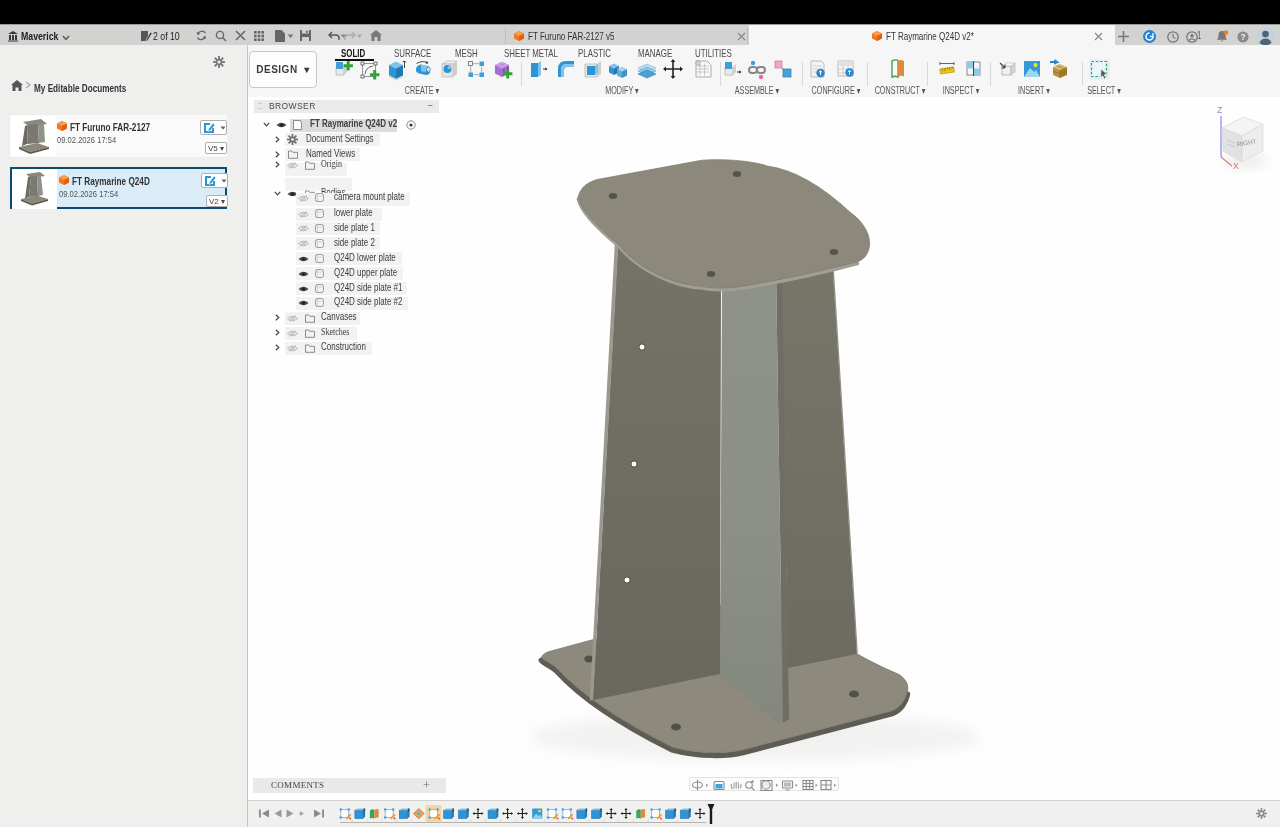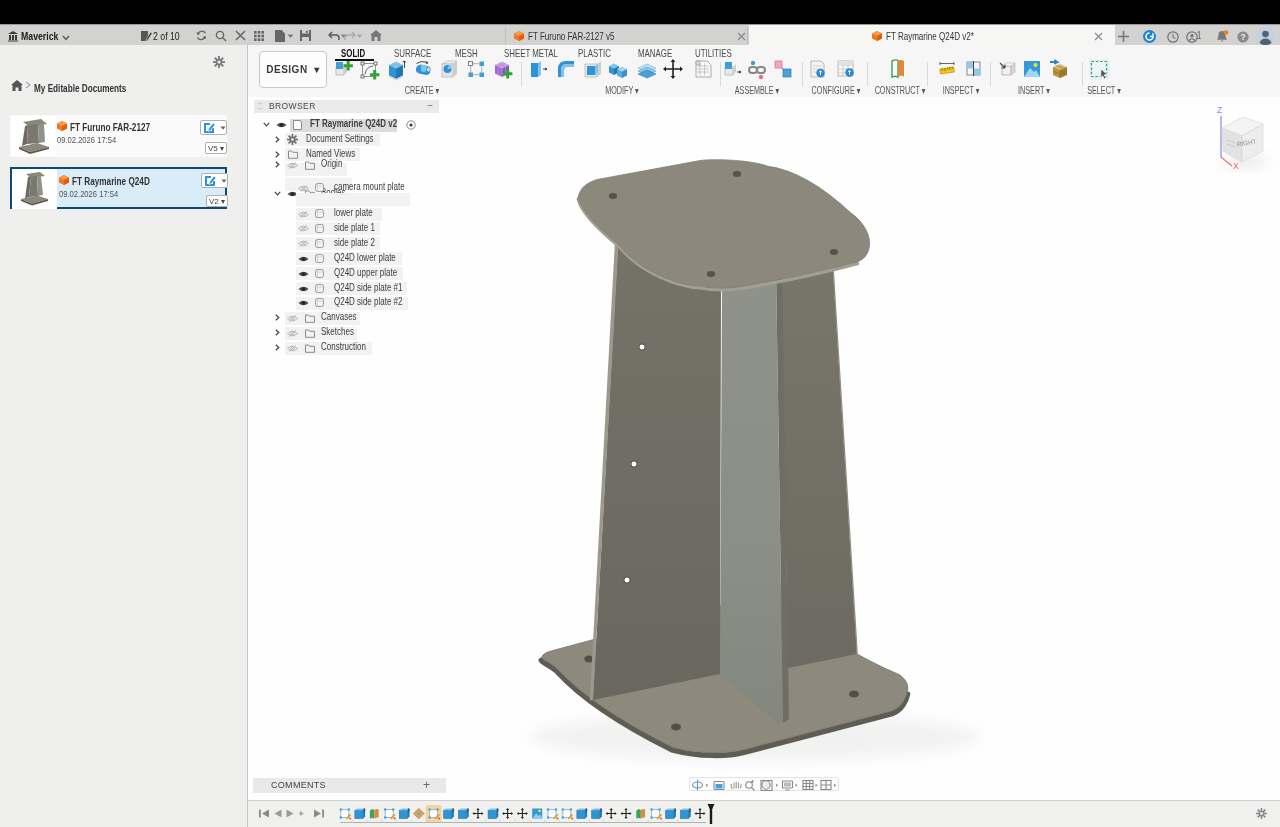"DESIGN ▾" #designbtn { left: 11px -> 1px }
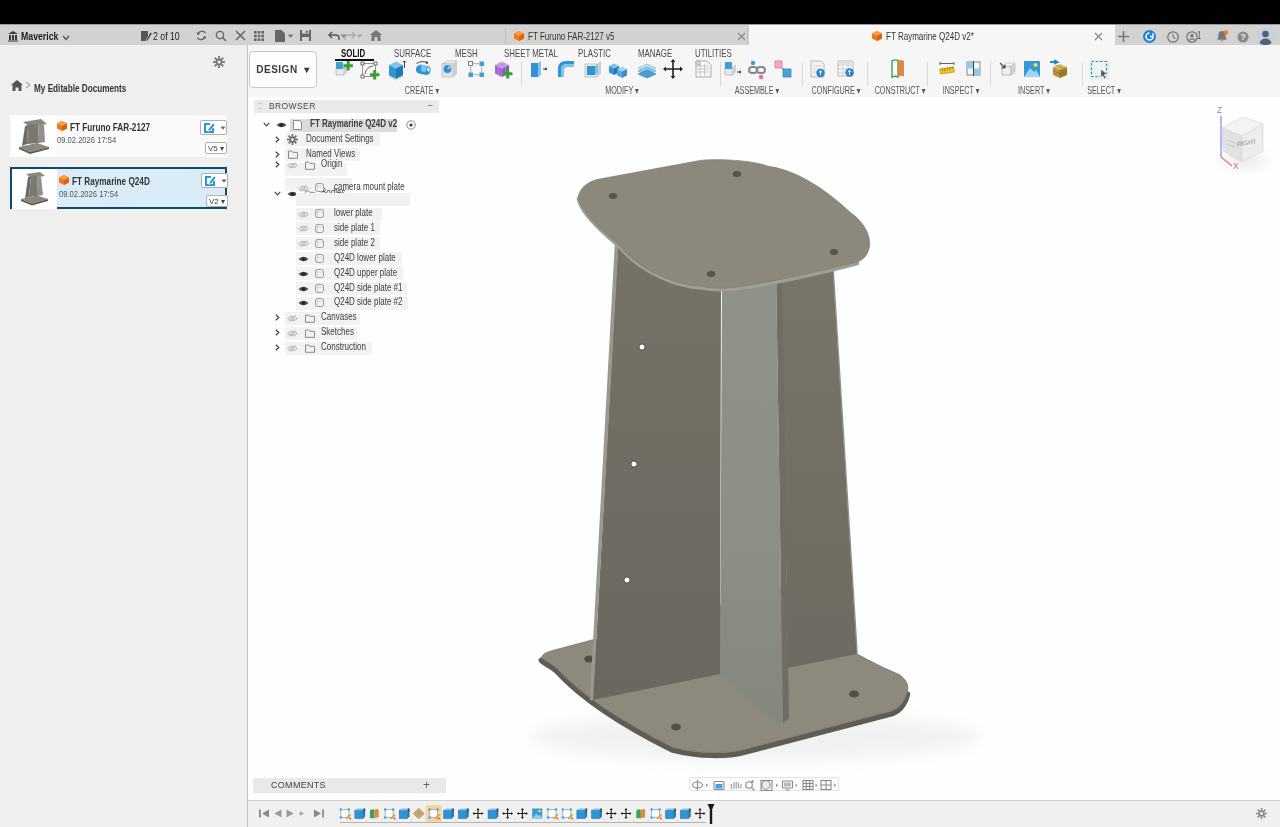"Origin" div.trow { font-family: none -> Liberation Serif, serif }
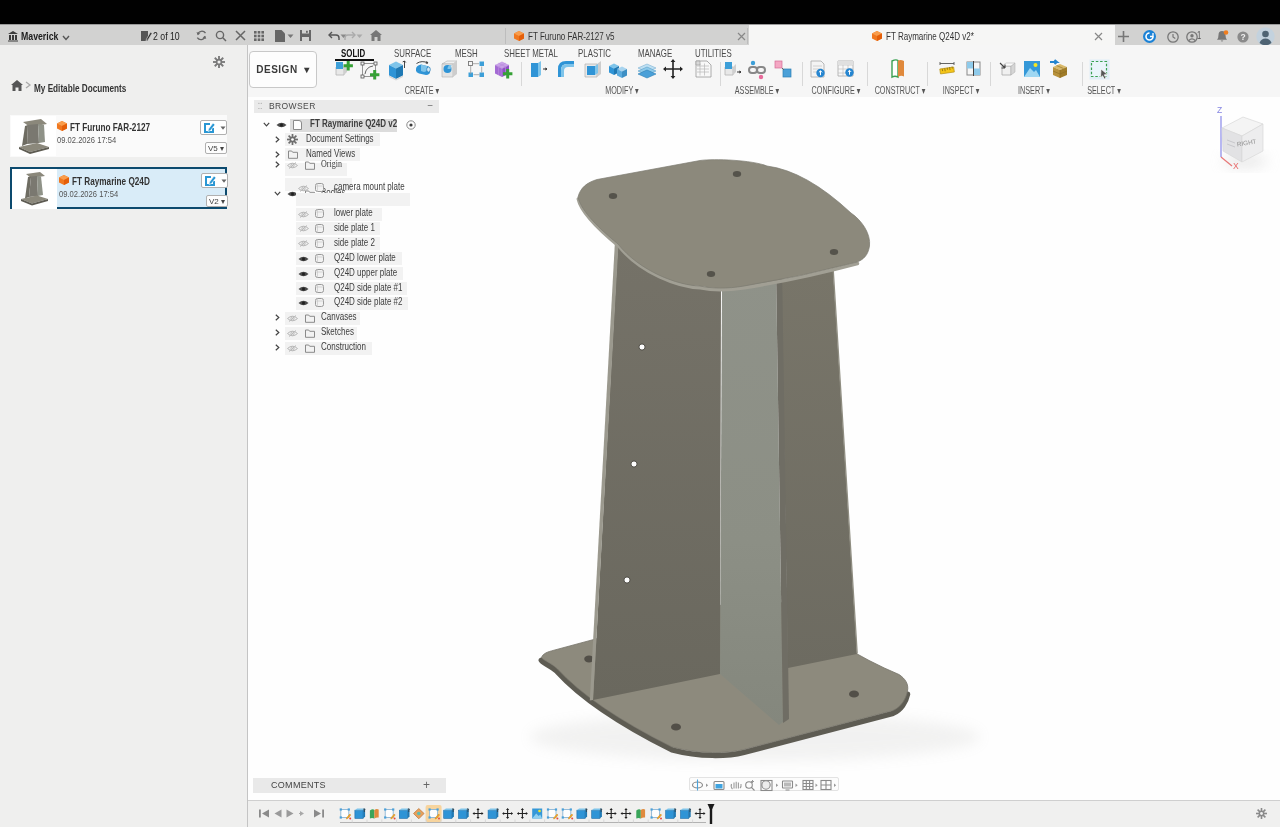"camera mount plate" div.trow { top: 81px -> 91px }
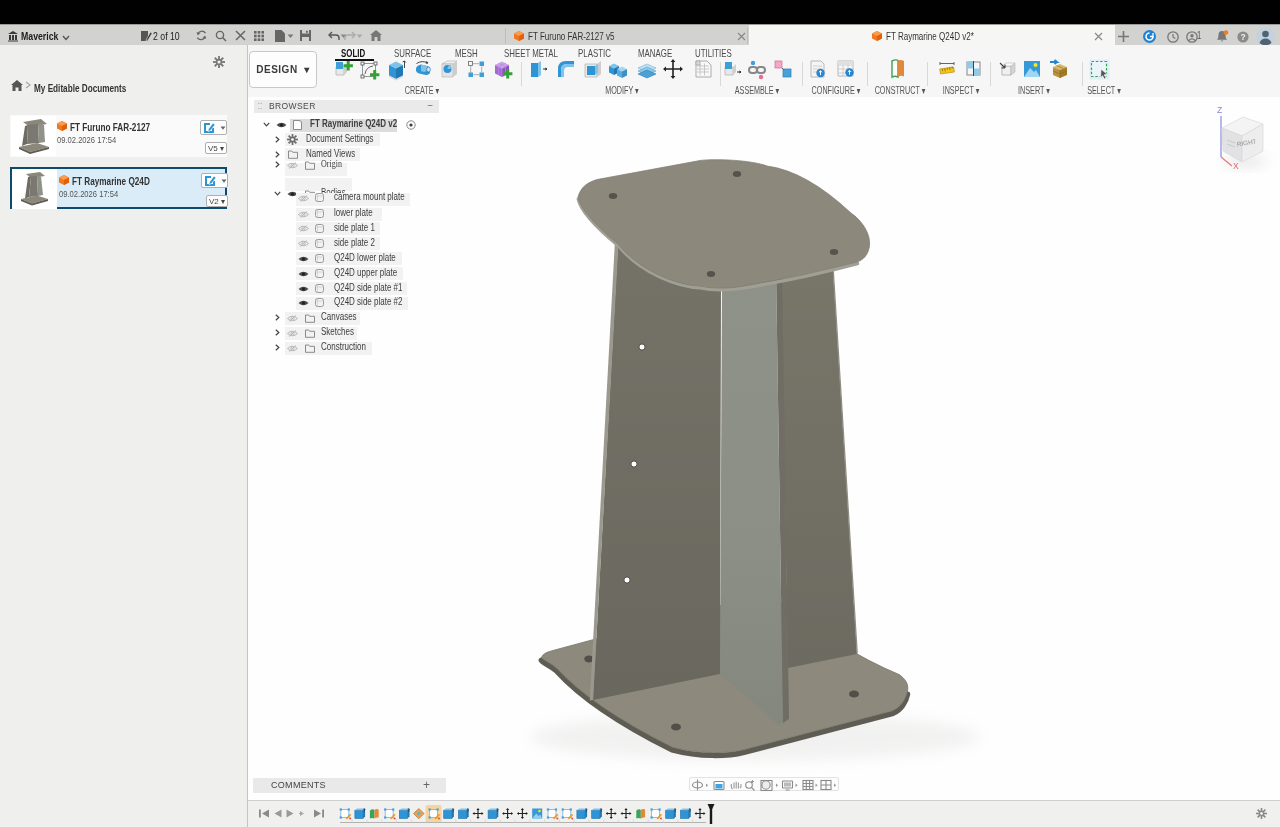"Sketches" div.trow { font-family: none -> Liberation Serif, serif }
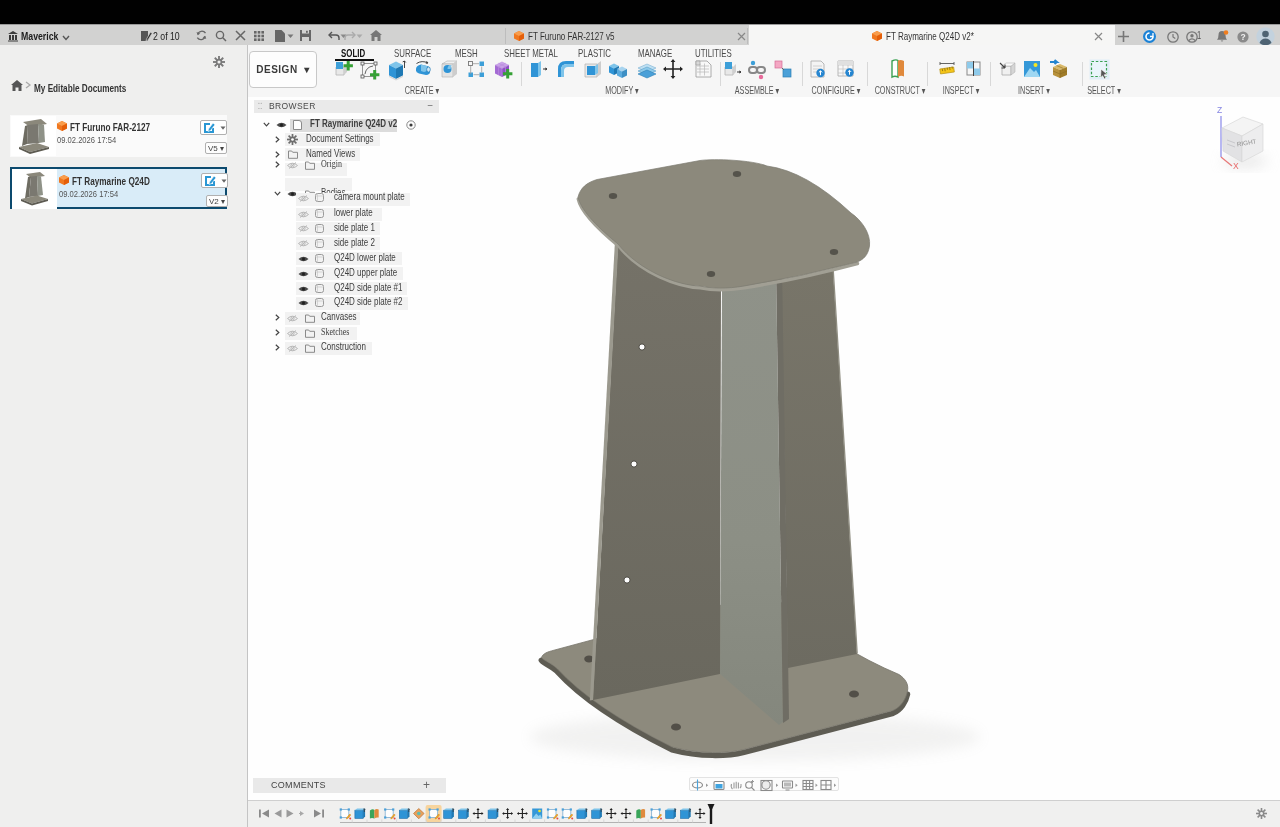"COMMENTS" #comments { font-family: none -> Liberation Serif, serif }
